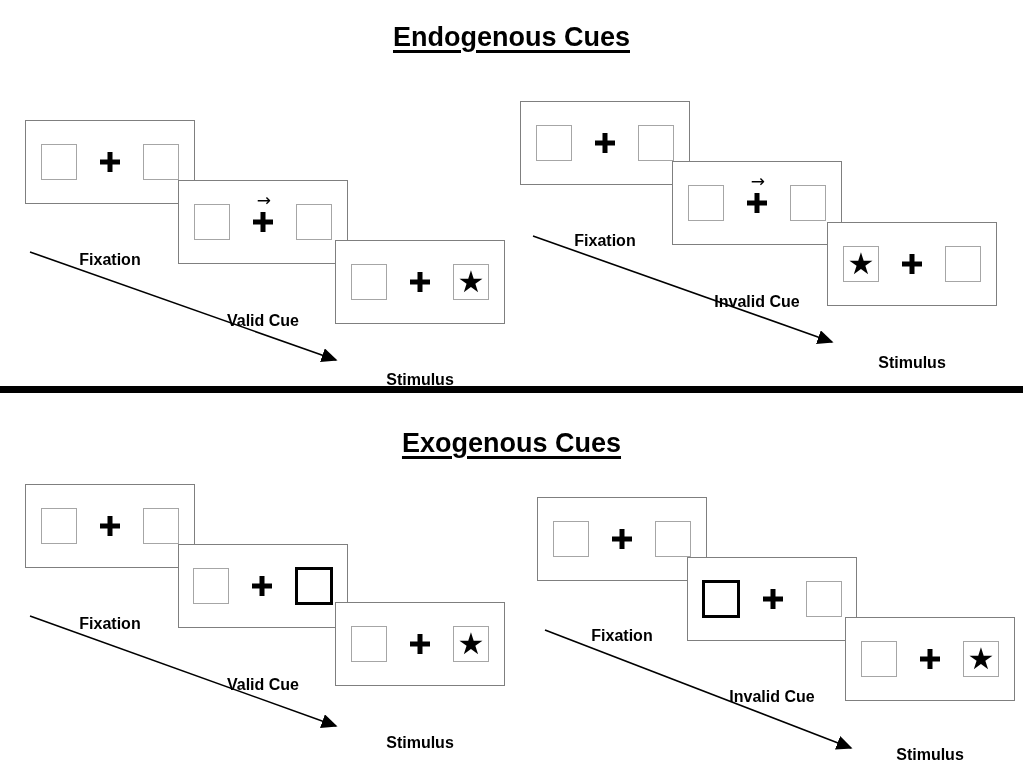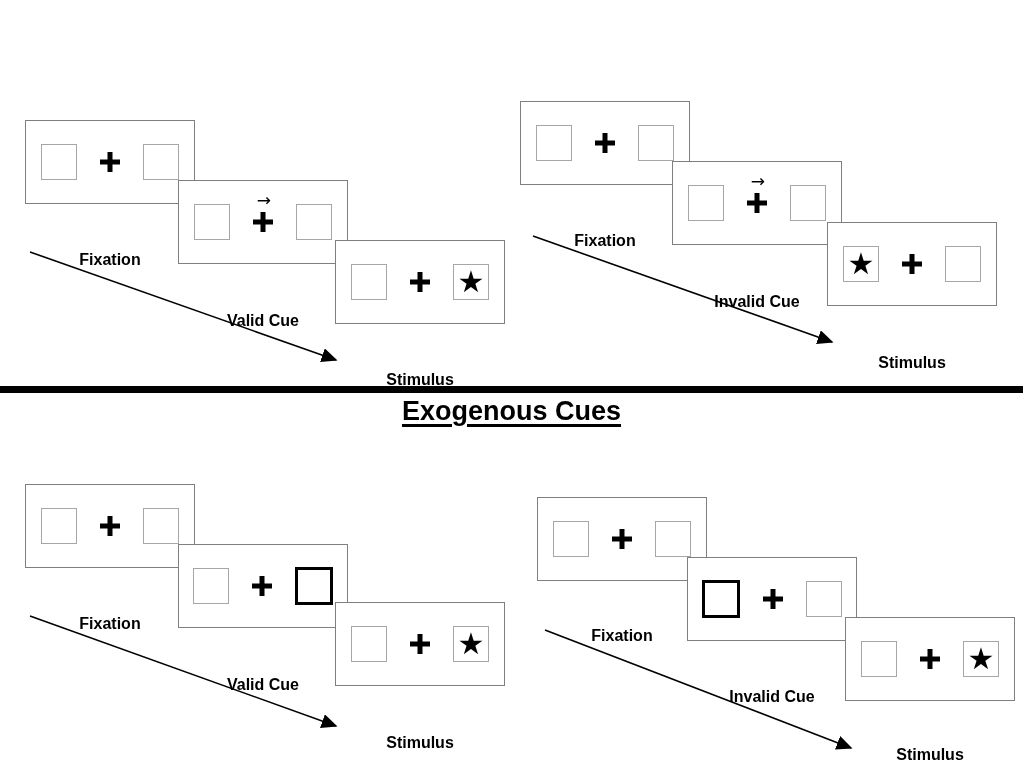"Endogenous Cues" div.section-title { html: none -> <div>Endogenous Cues</div> }
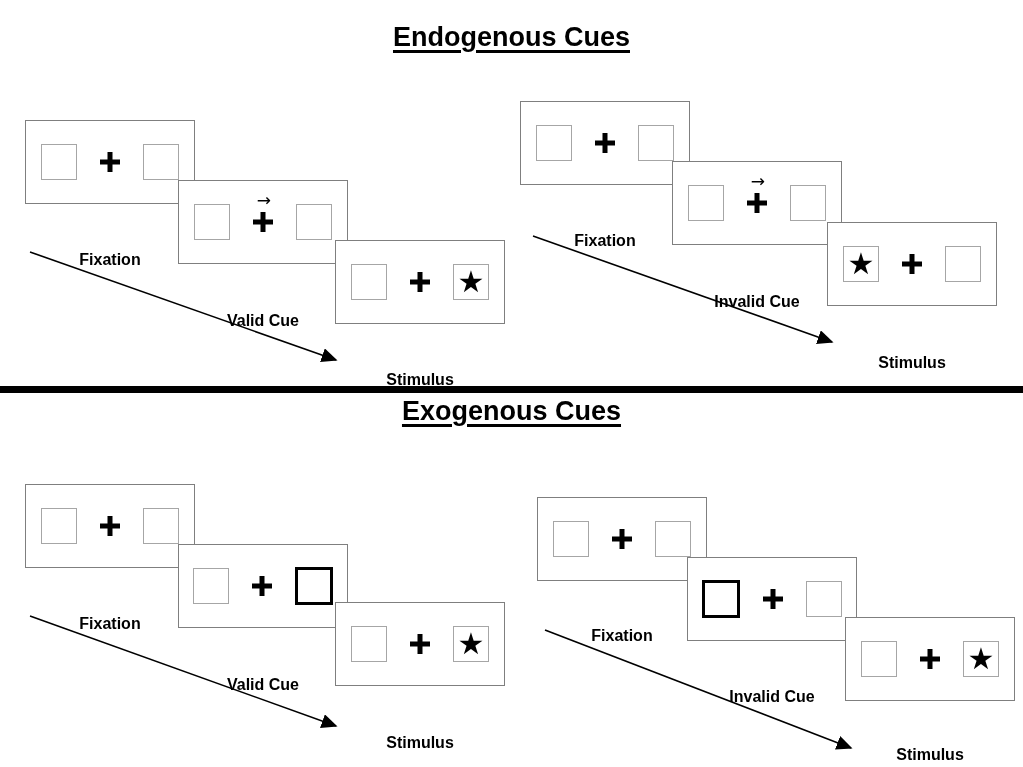"Exogenous Cues" div.section-title { top: 396px -> 428px }
